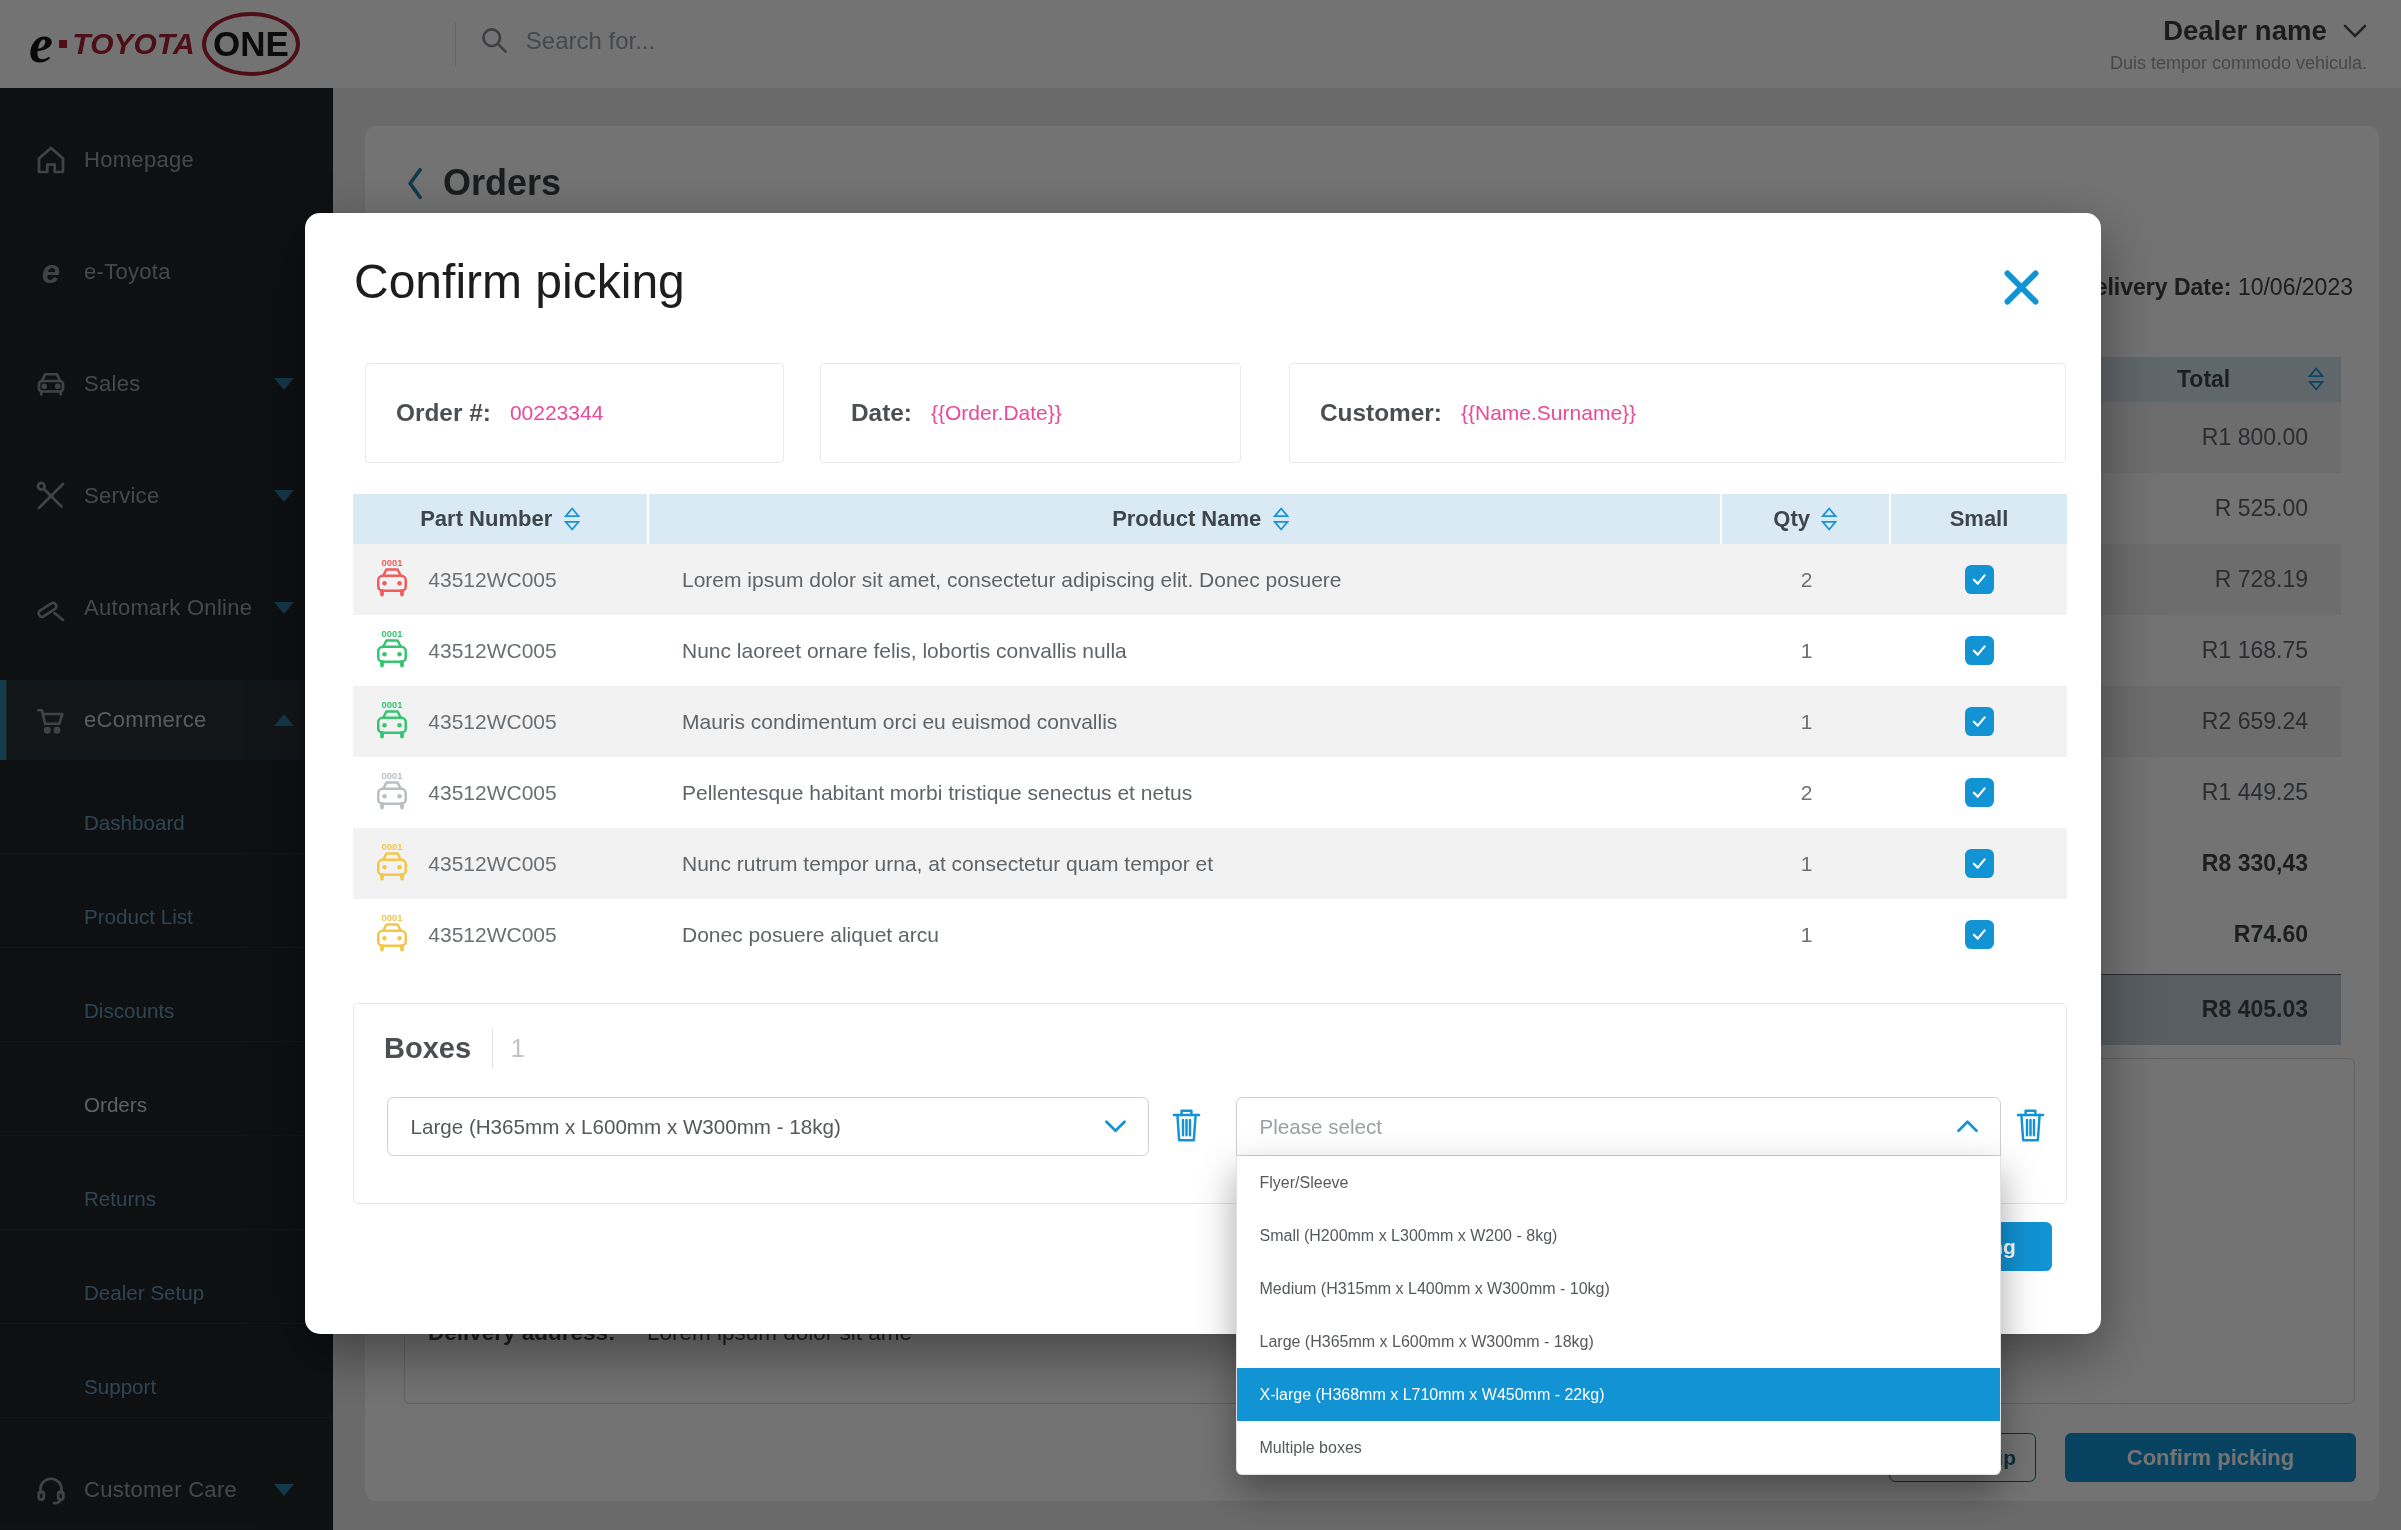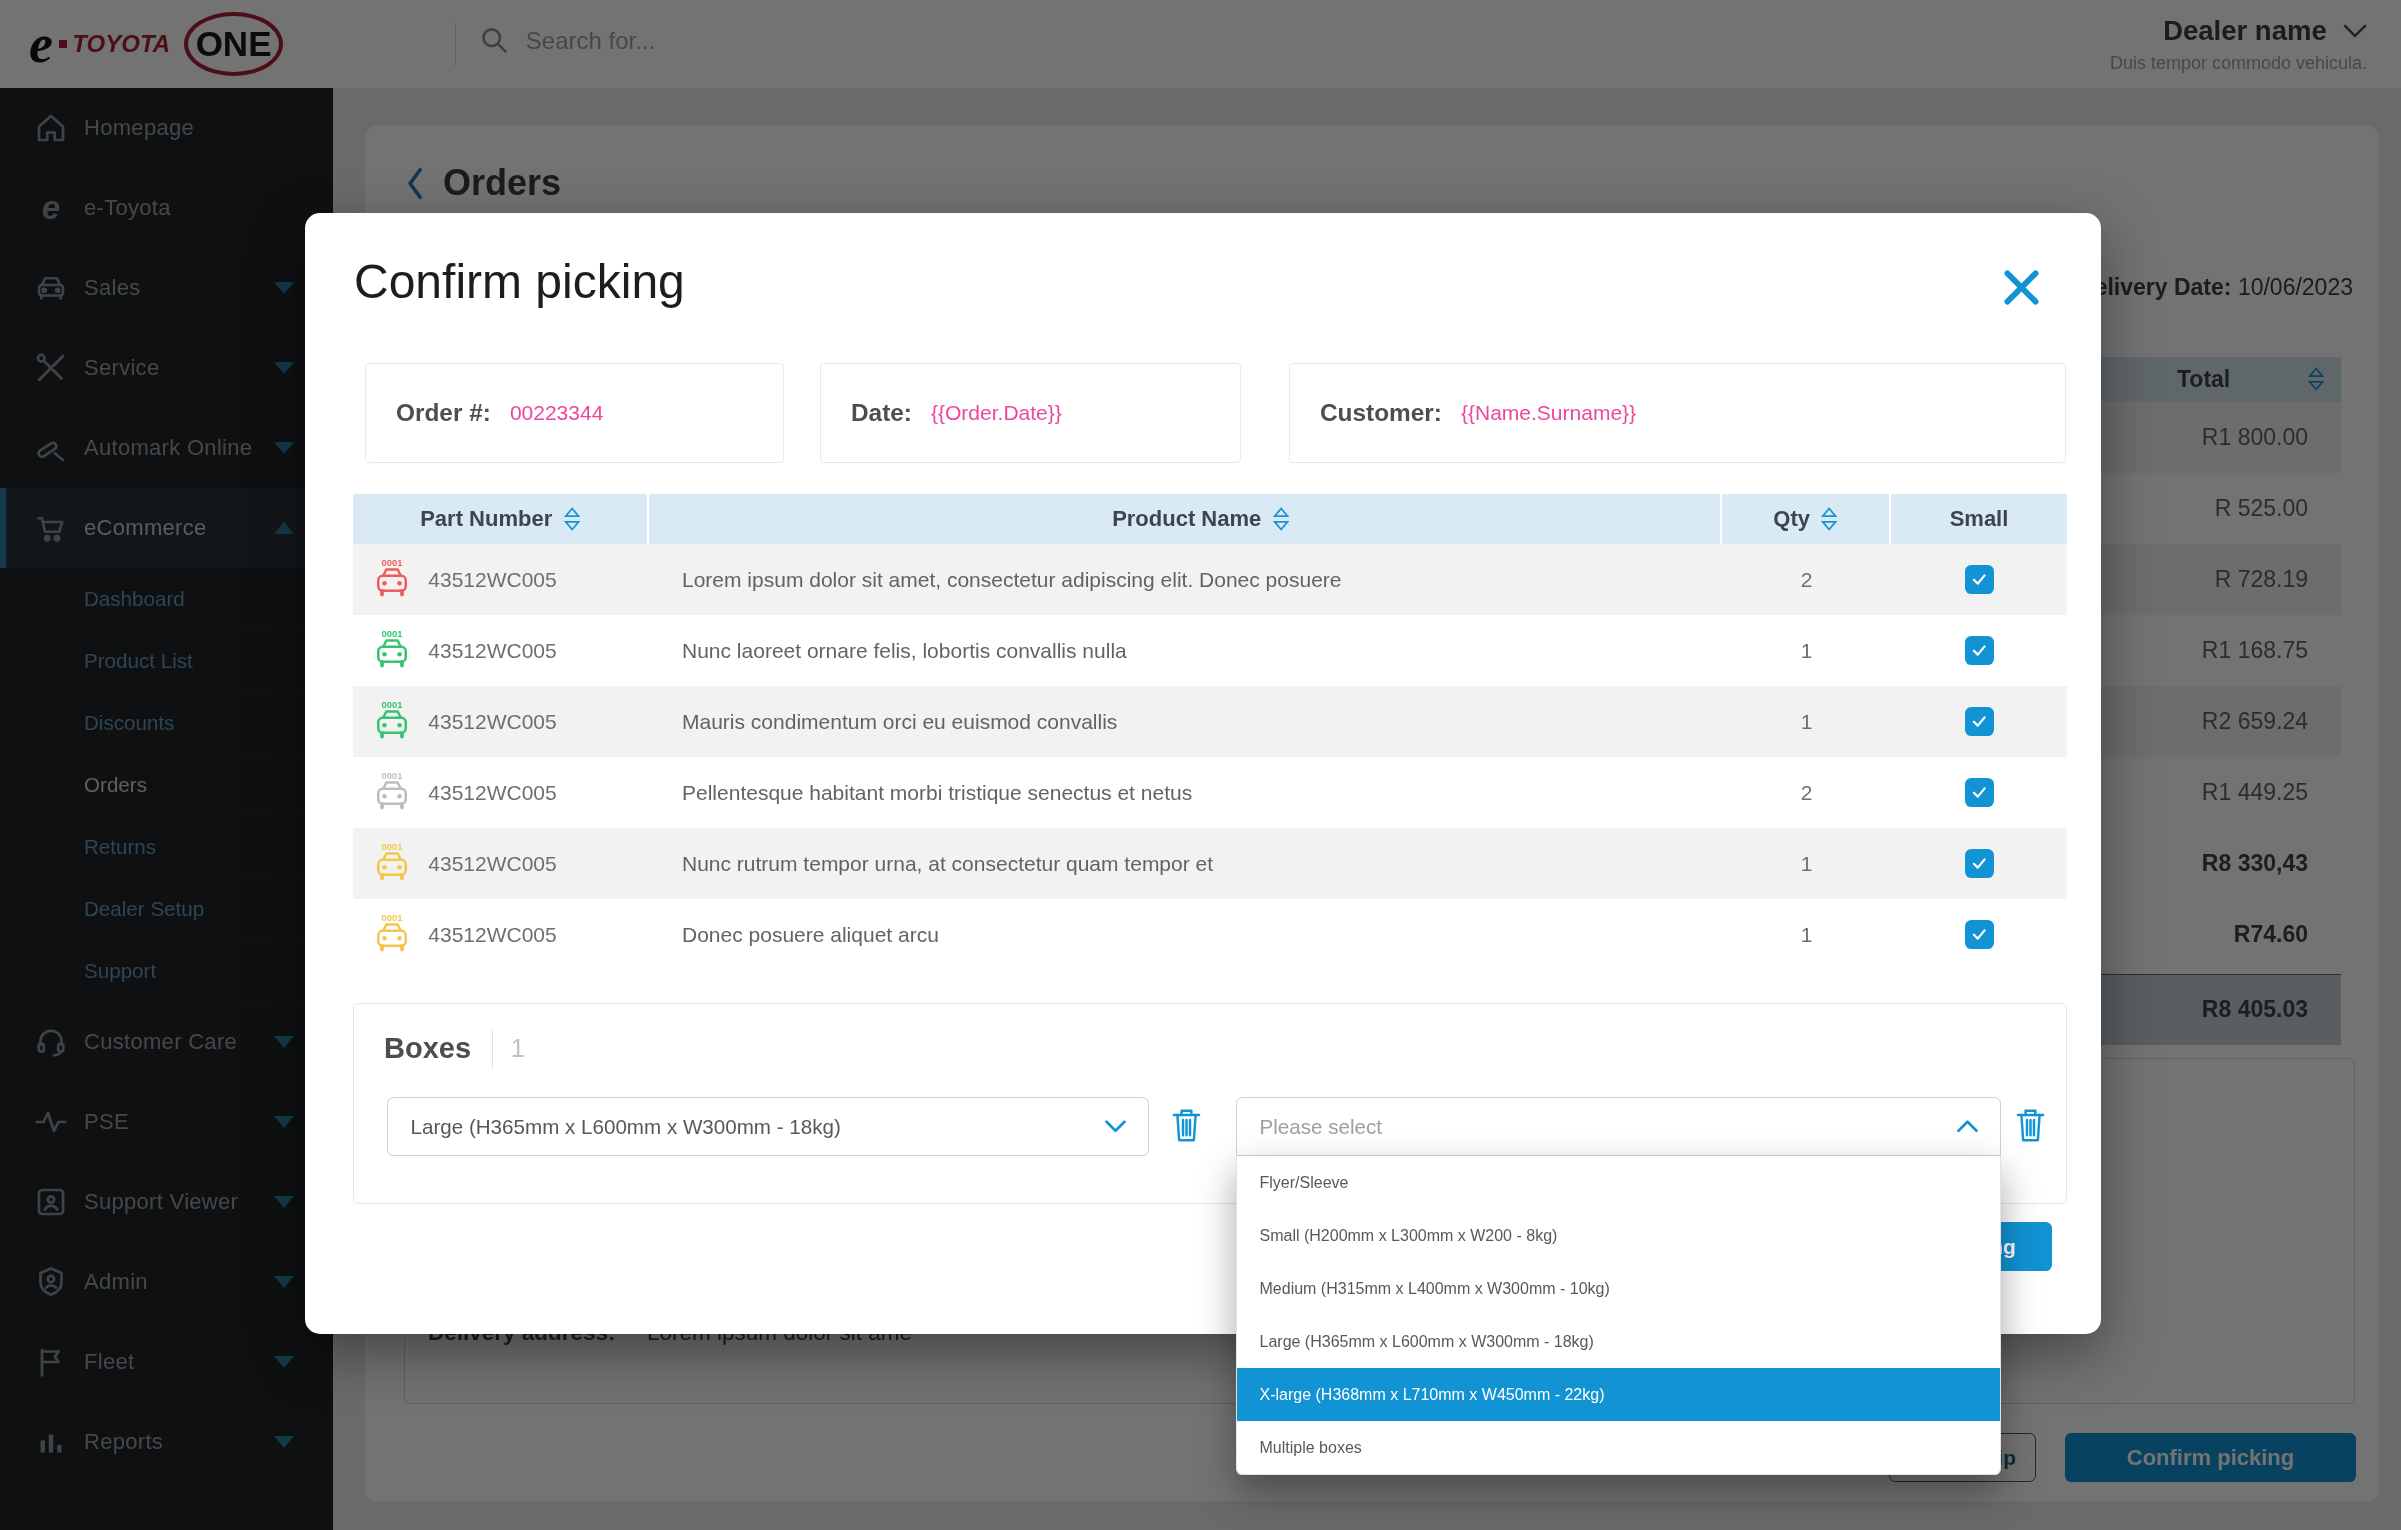"TOYOTA" .logo-toyota { font-size: 24px -> 30px; margin-right: 14px -> 7px }
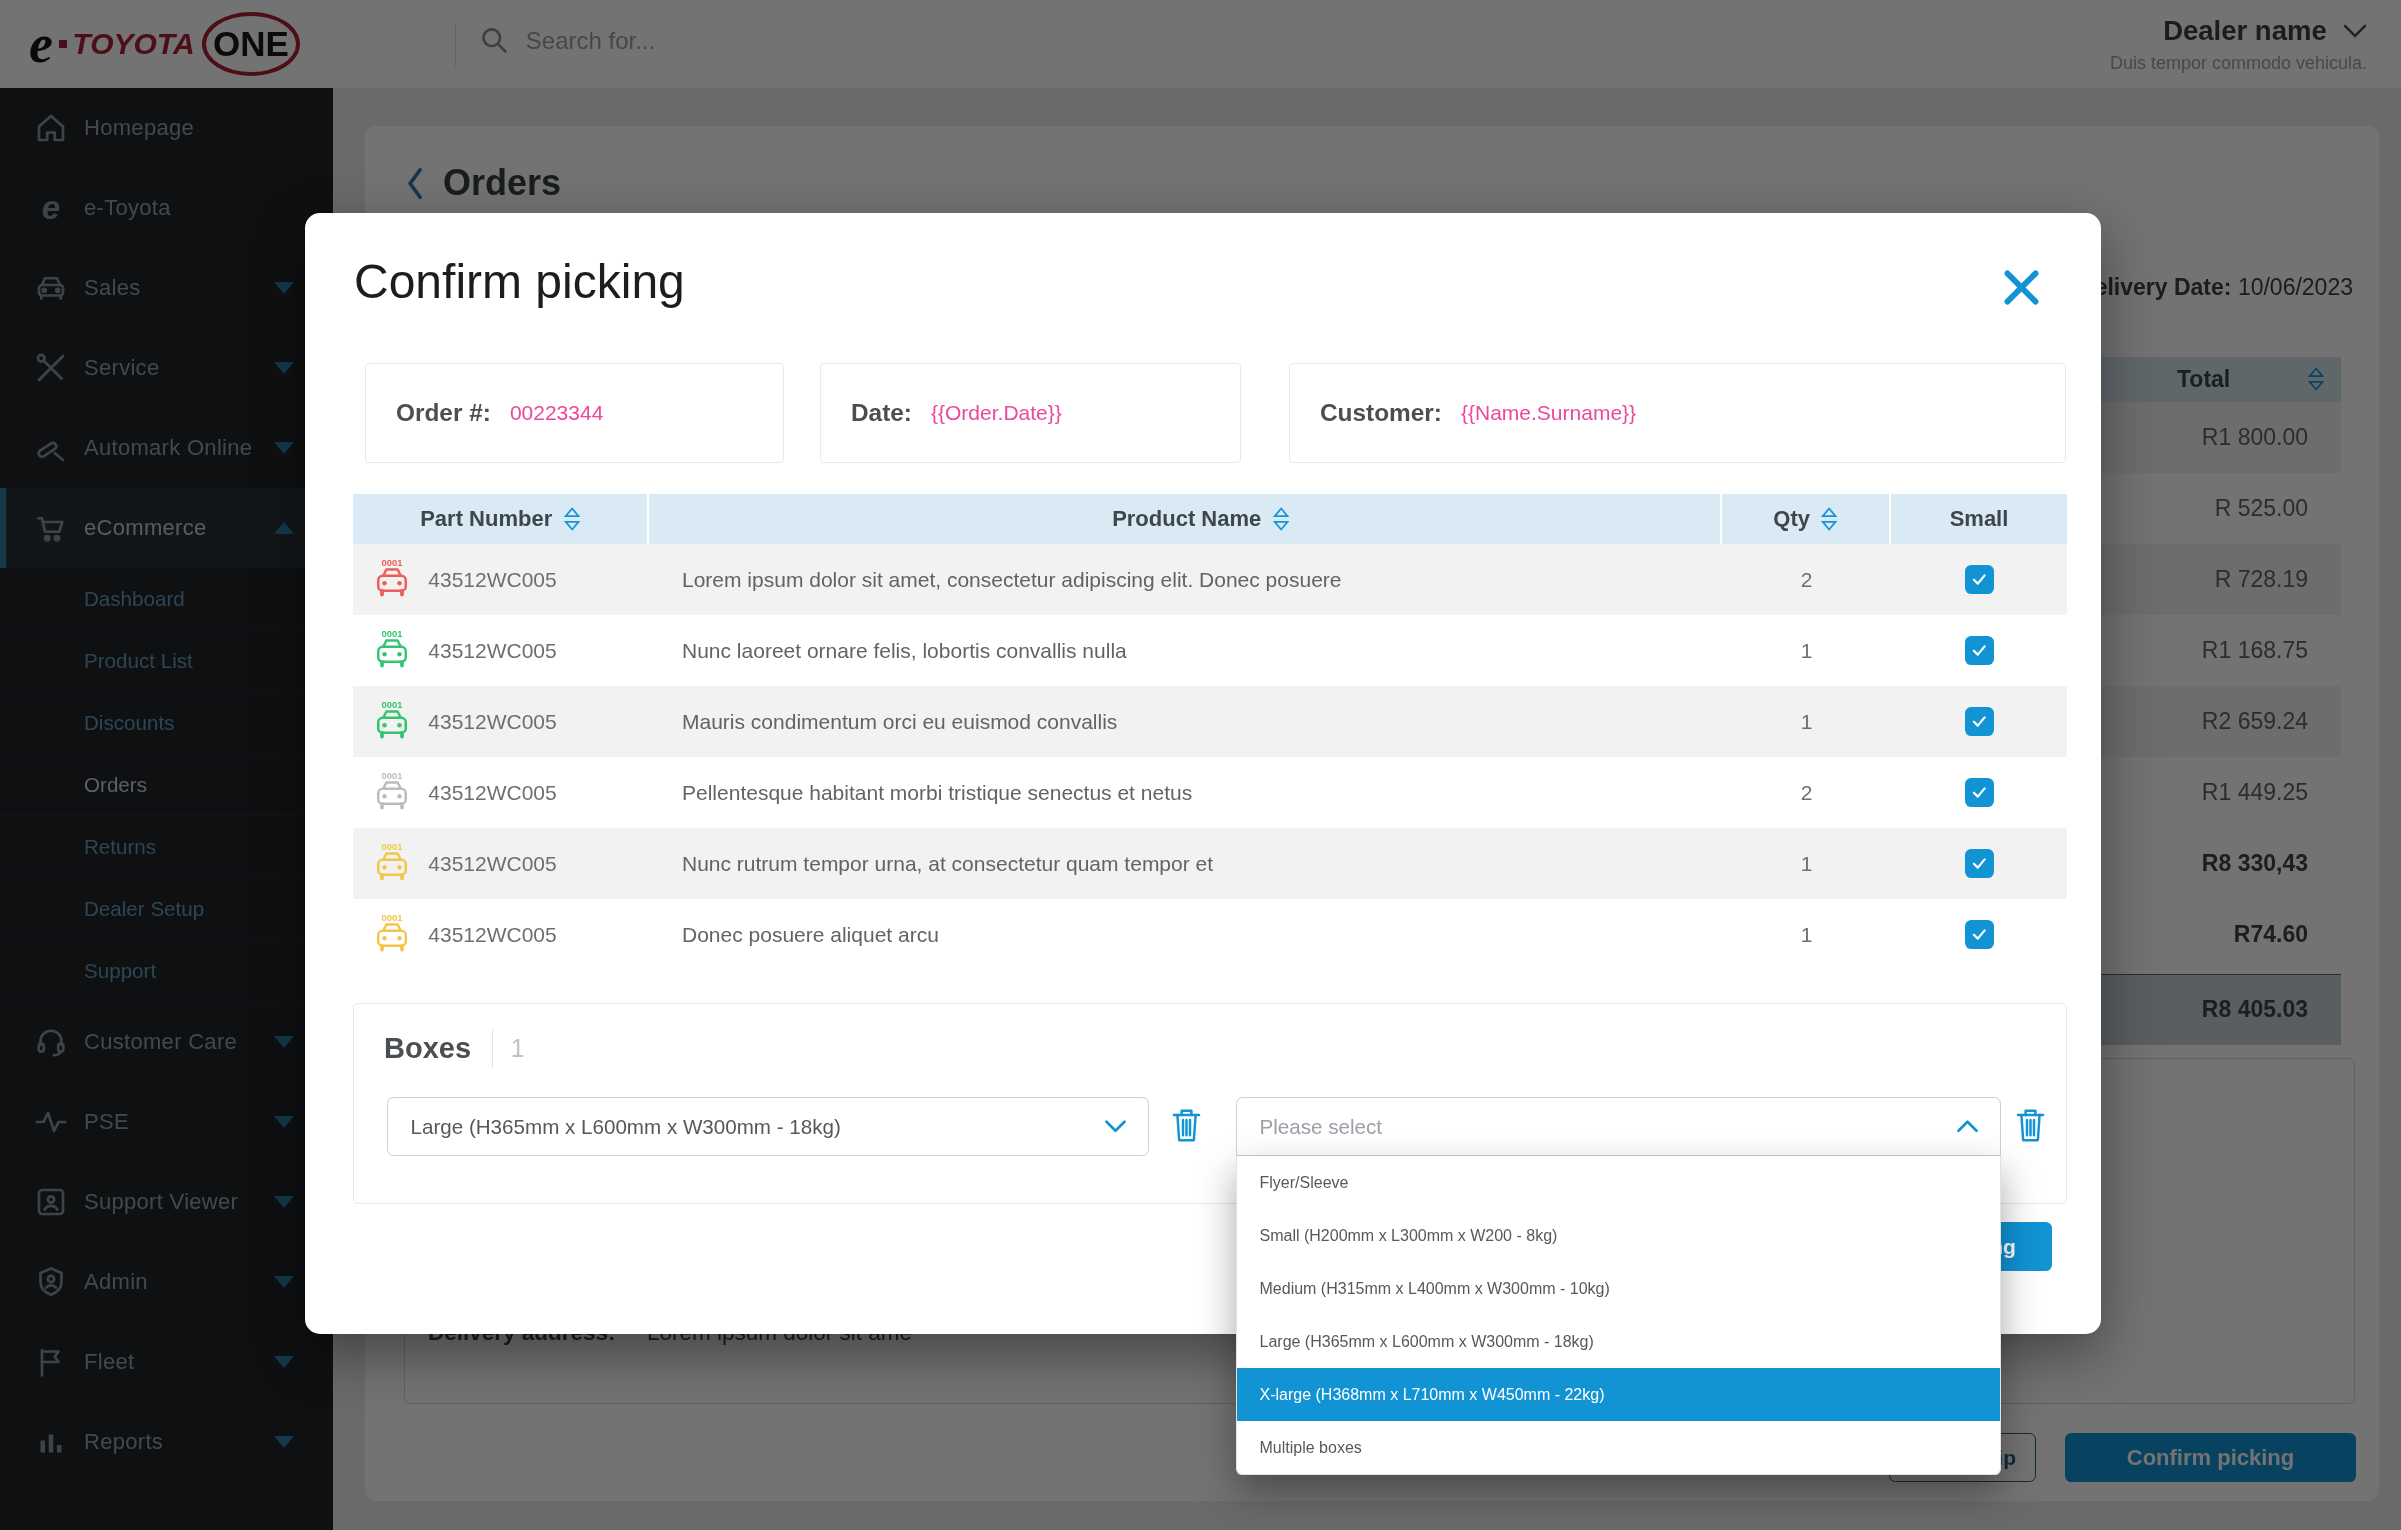"Homepage" .sb-item { margin-top: none -> 32px }
